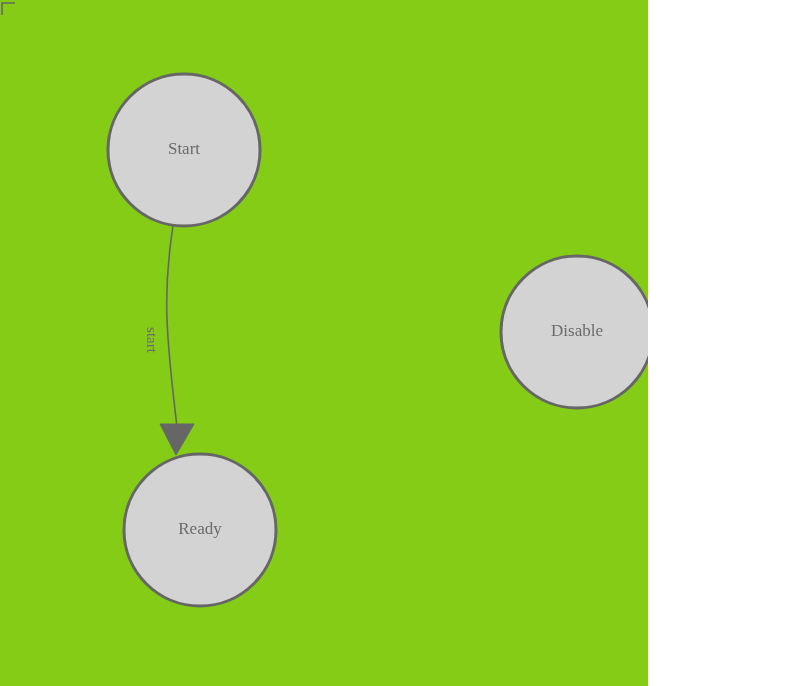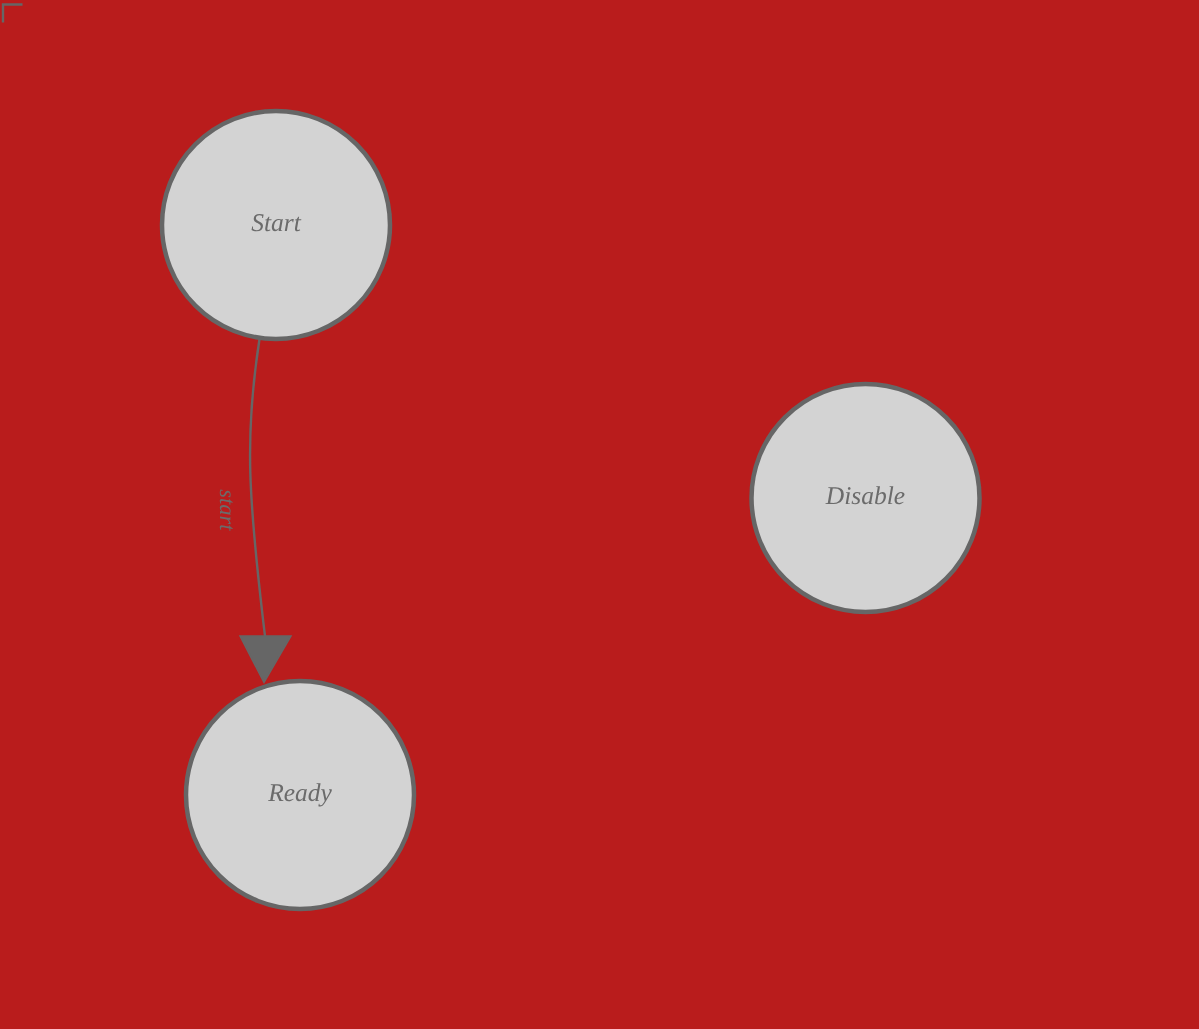"Start" #canvas { background: #b91c1c -> #84cc16; font-style: italic -> none; width: 799px -> 648px }
